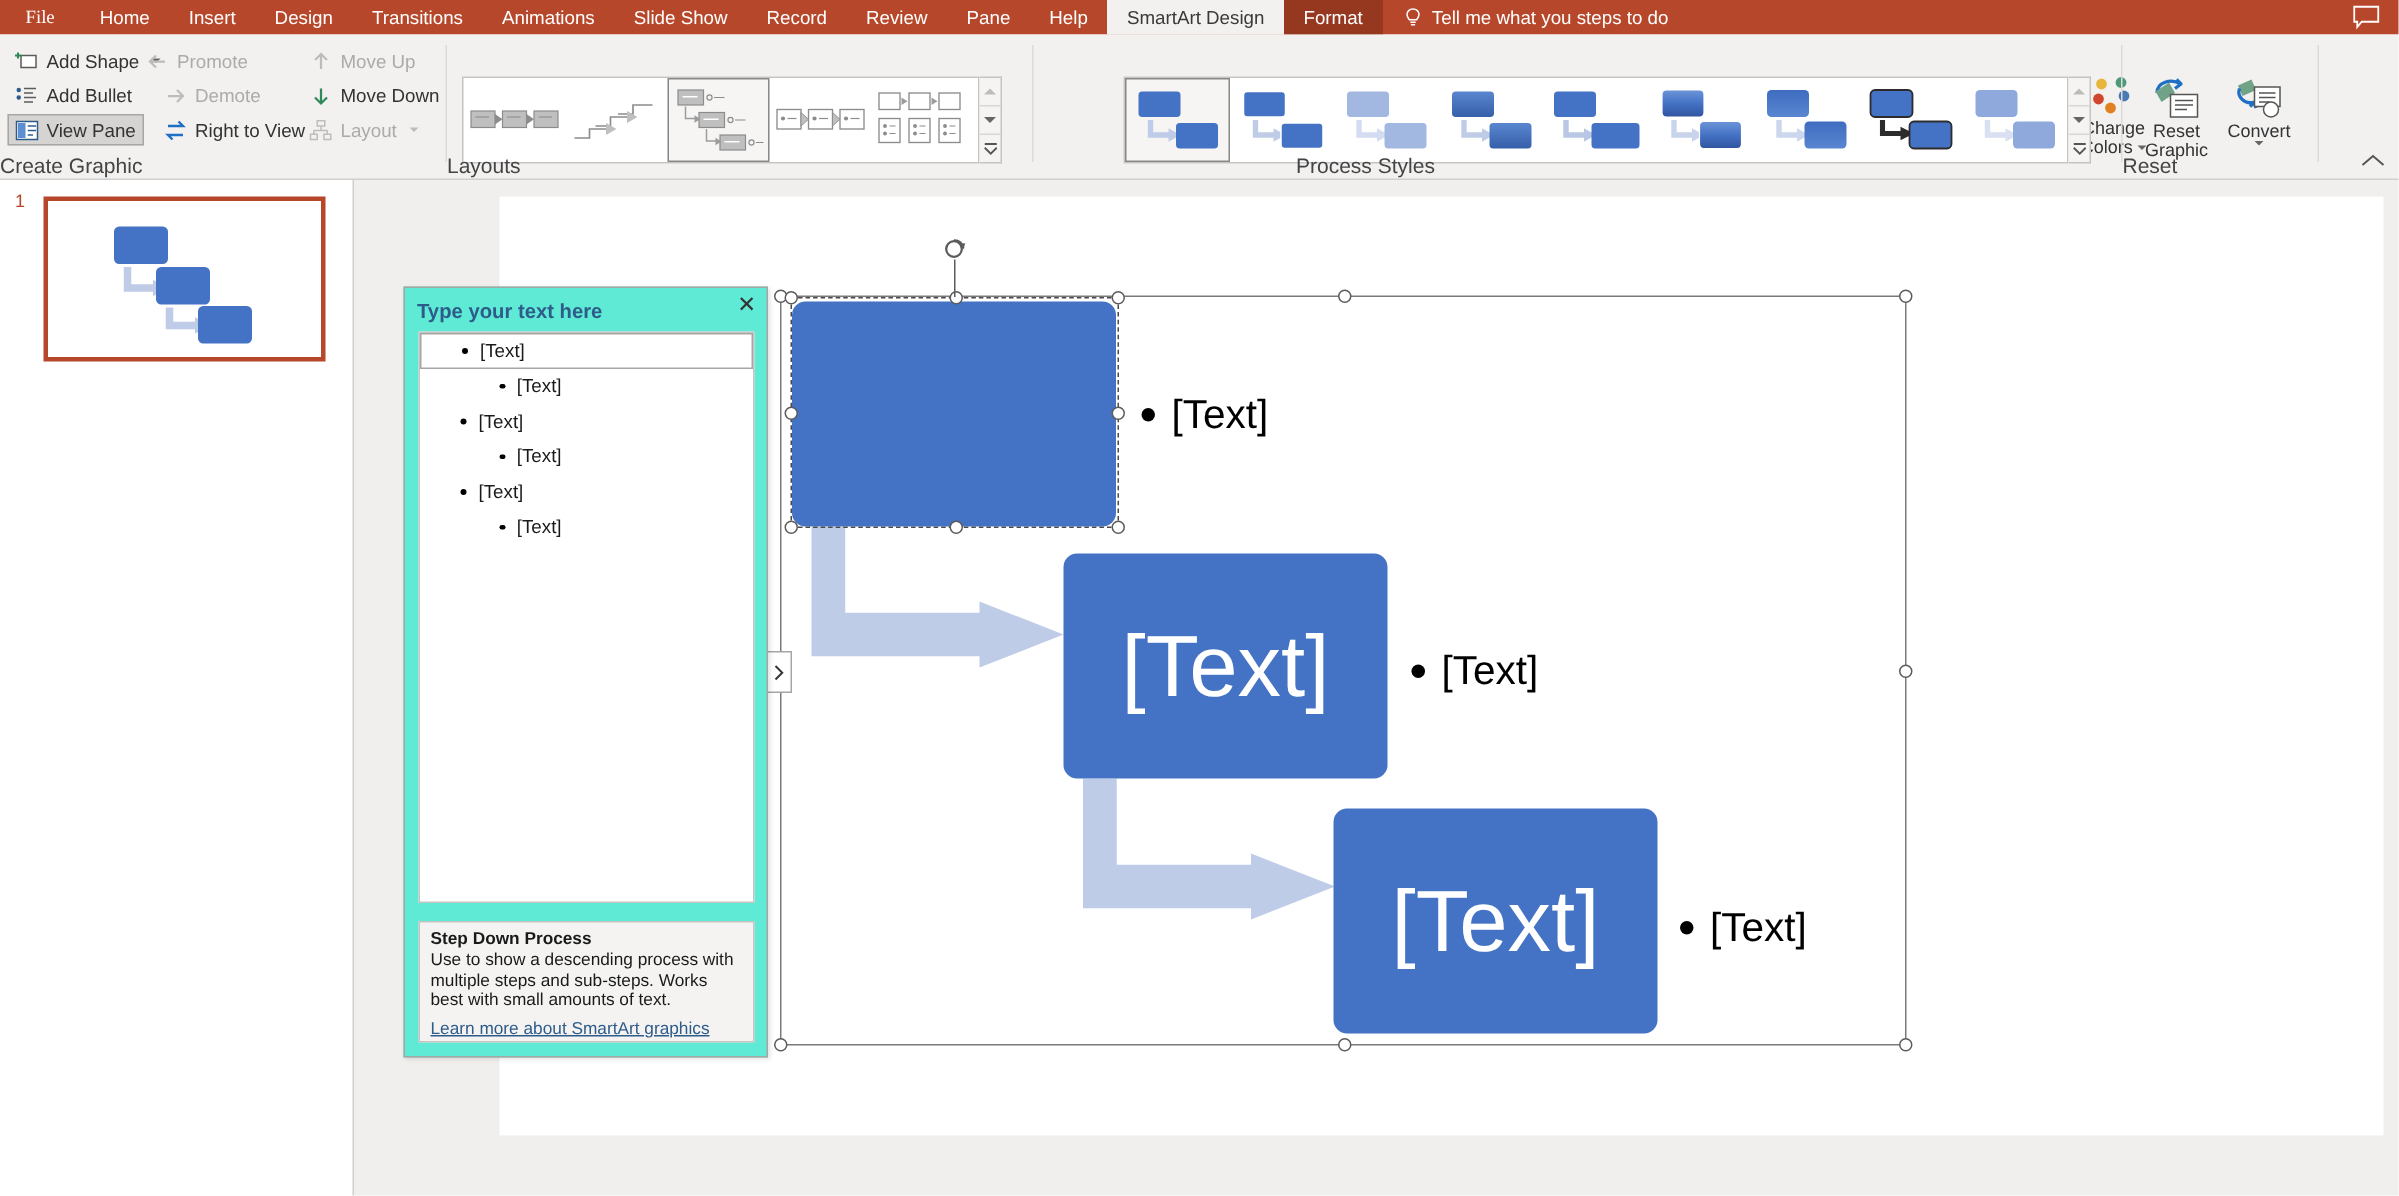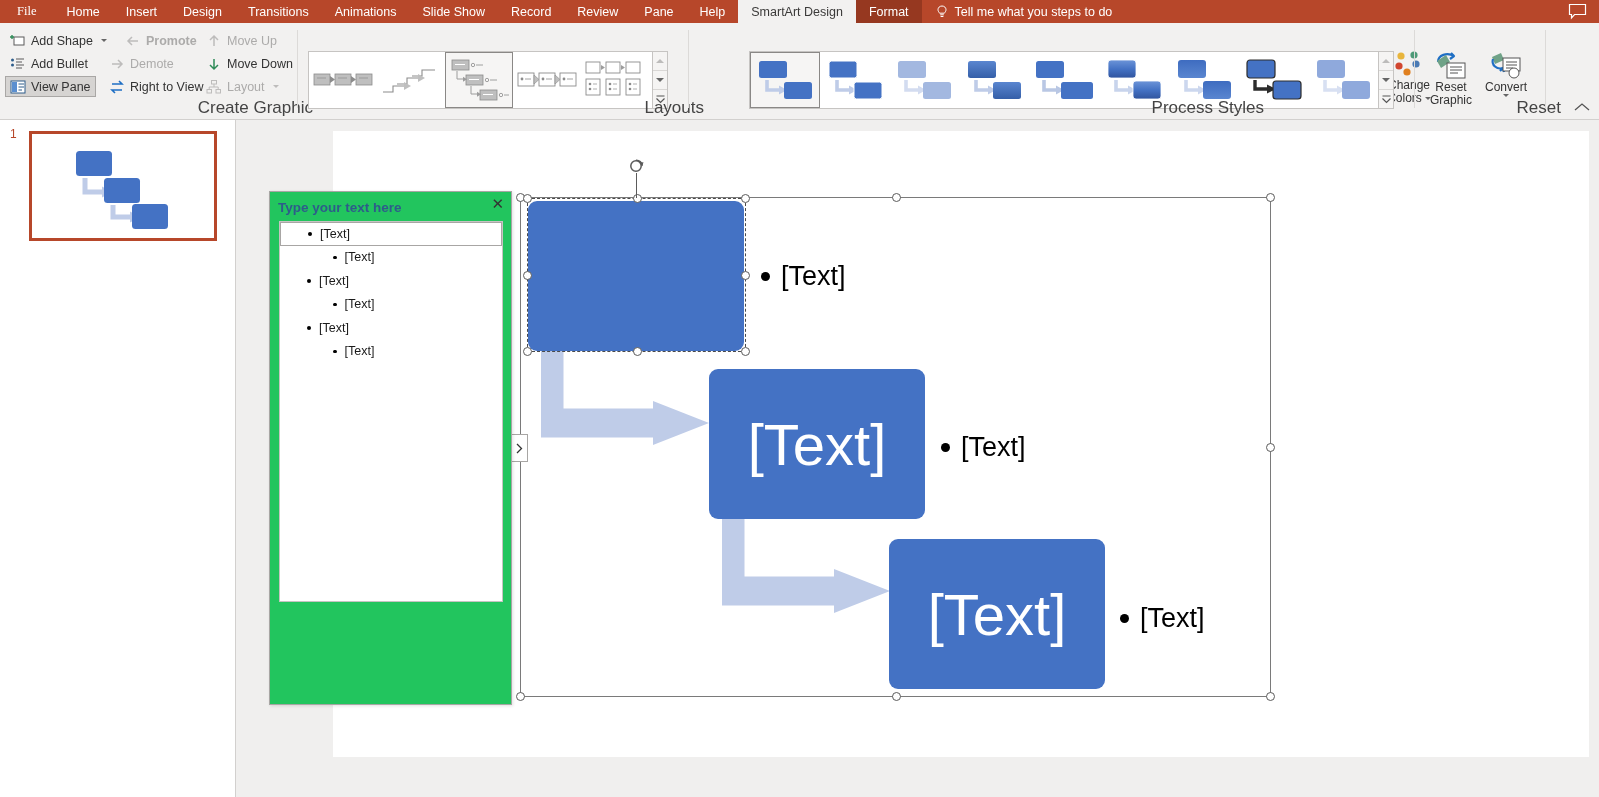"Add Shape" .group { padding-left: 16px -> none }
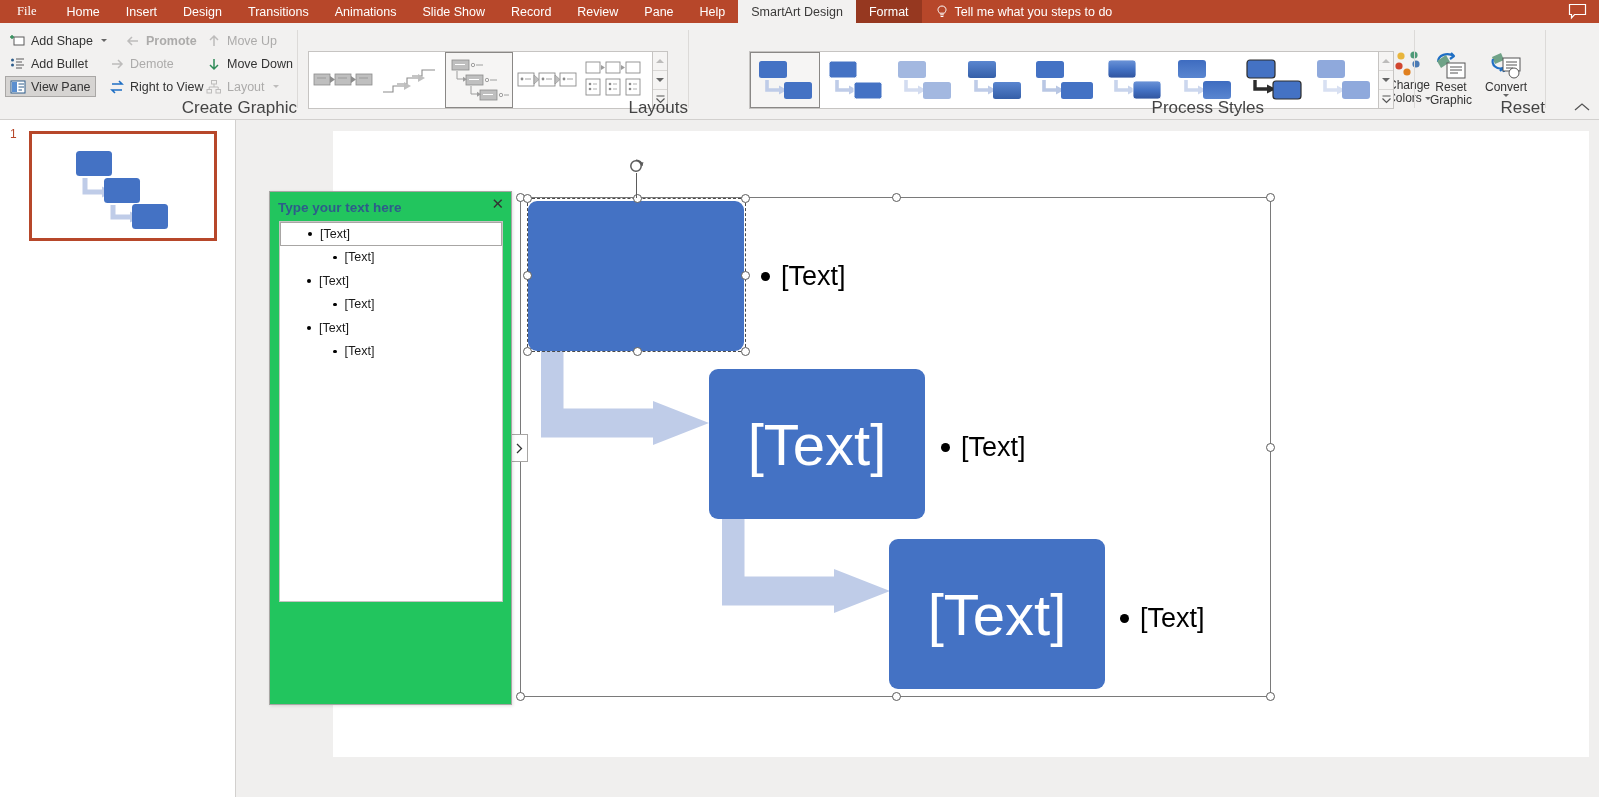"Promote" div.cg-btn { font-weight: bold -> none; left: 121px -> 93px }
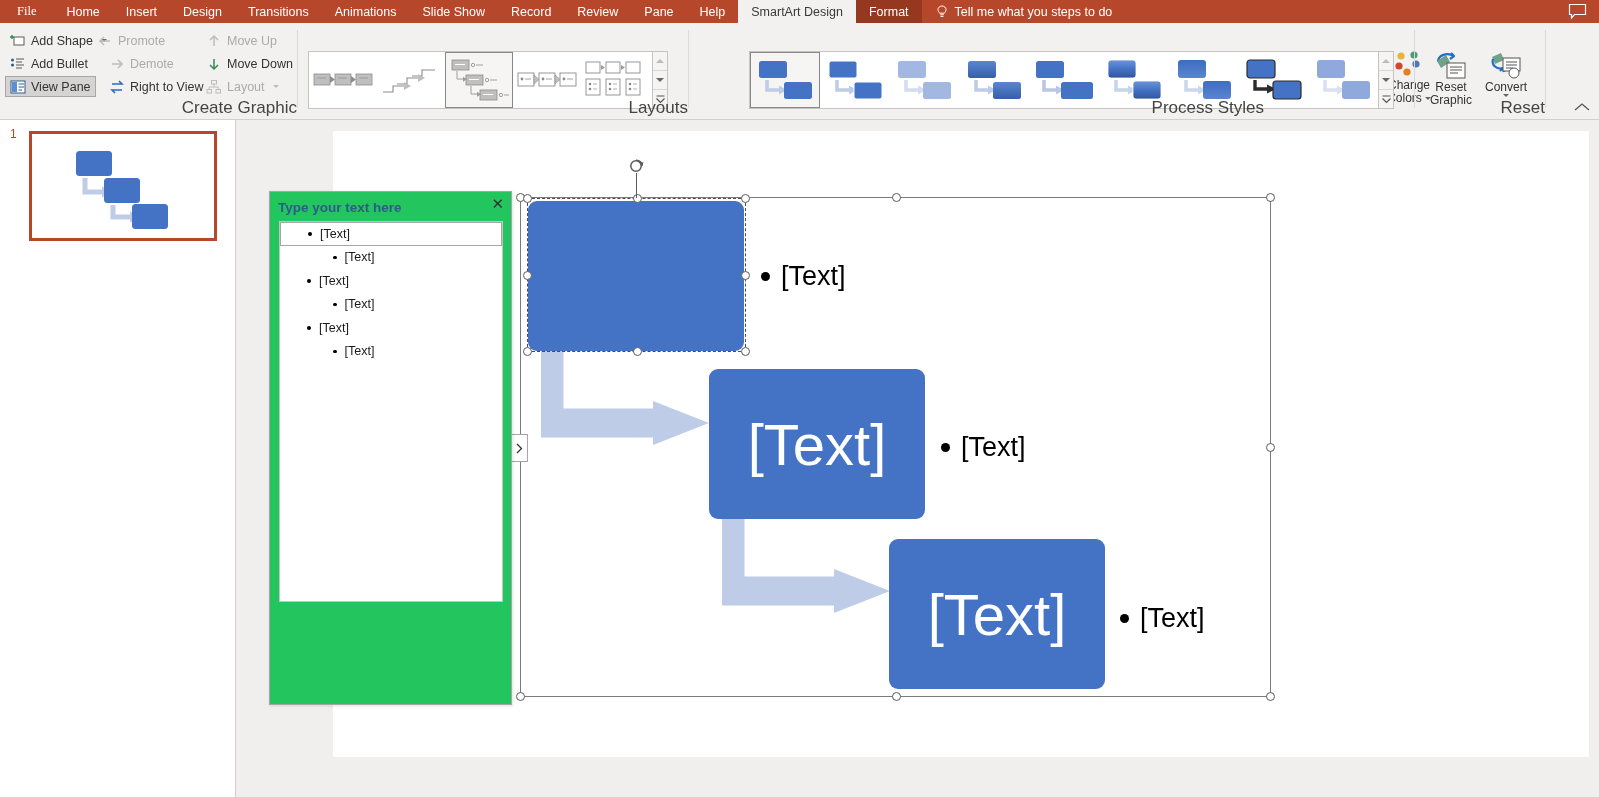"Create Graphic" .group-label { font-size: 17px -> 14px; text-align: right -> left }
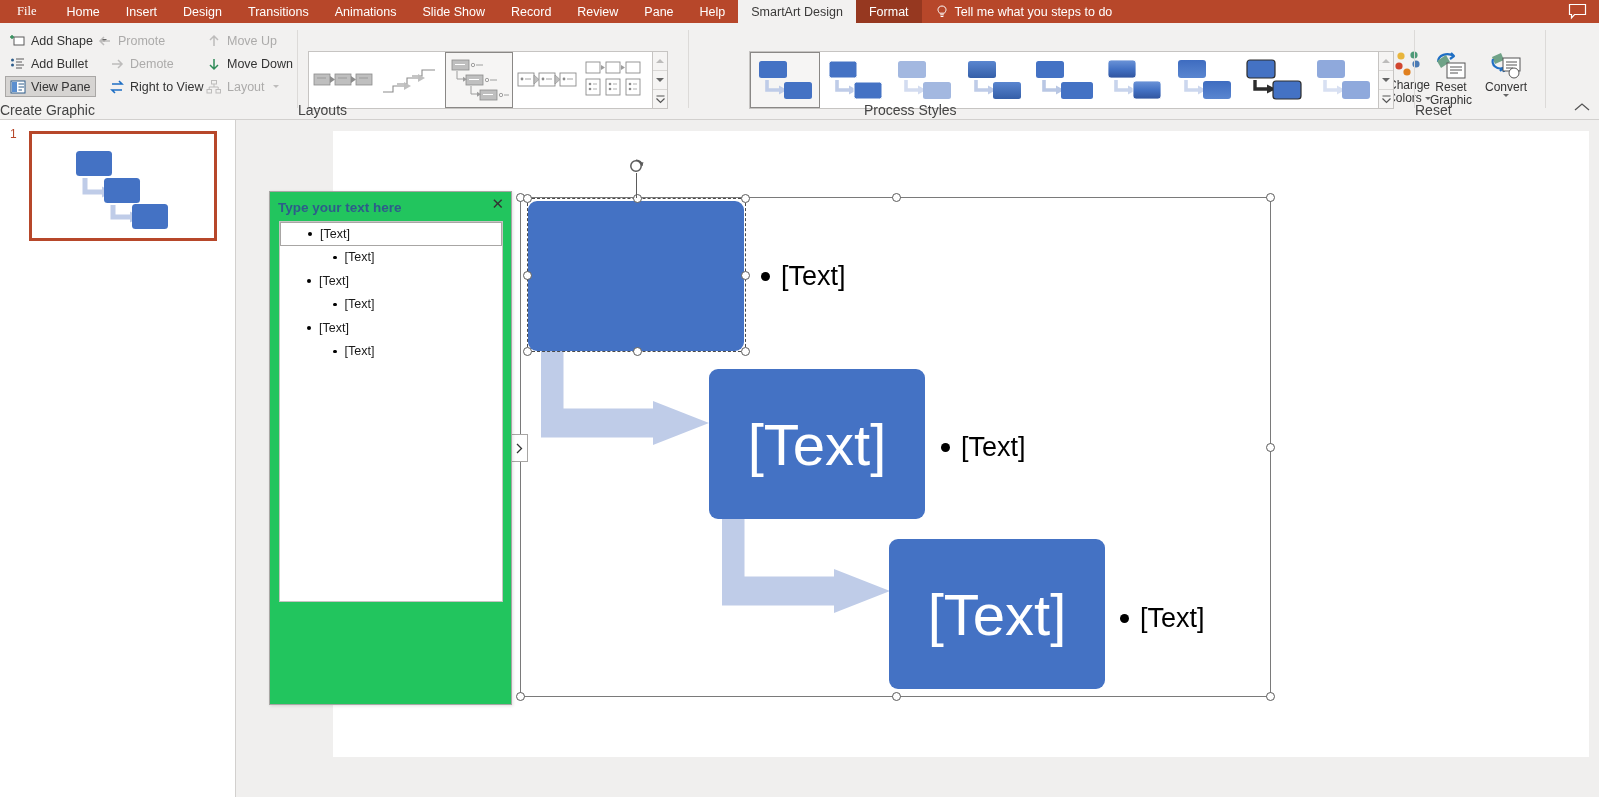"Type your text here" #textpane { background: #22c55e -> #5eead4 }
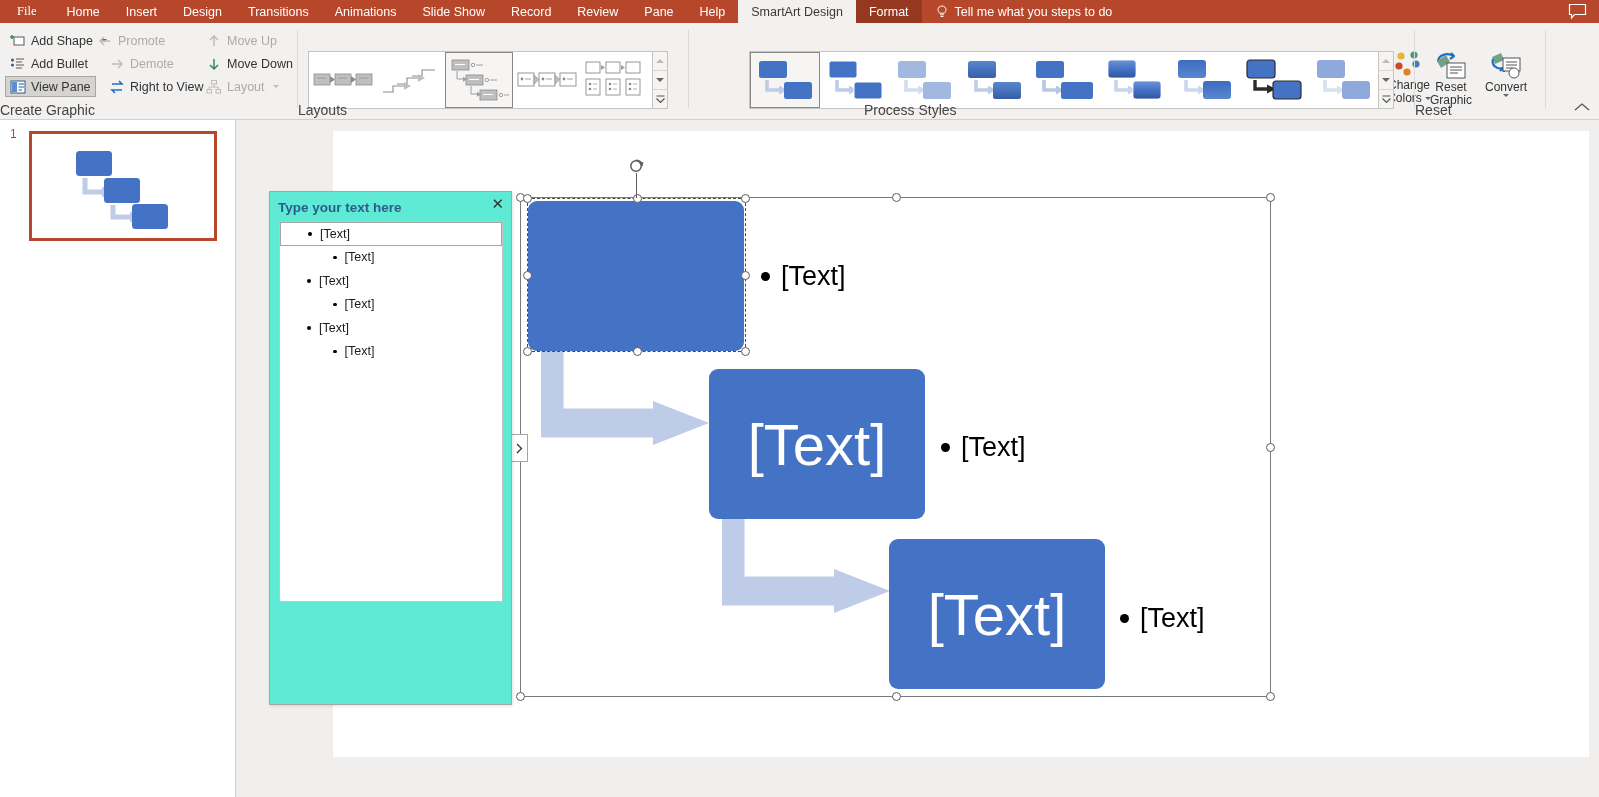"Step Down Process" div { html: none -> <div> <div>Step Down Process</div> <div>Use to show a descending process with multiple steps and sub-steps. Works best with small amounts of text.</div> <span>Learn more about SmartArt graphics</span> </div> }
